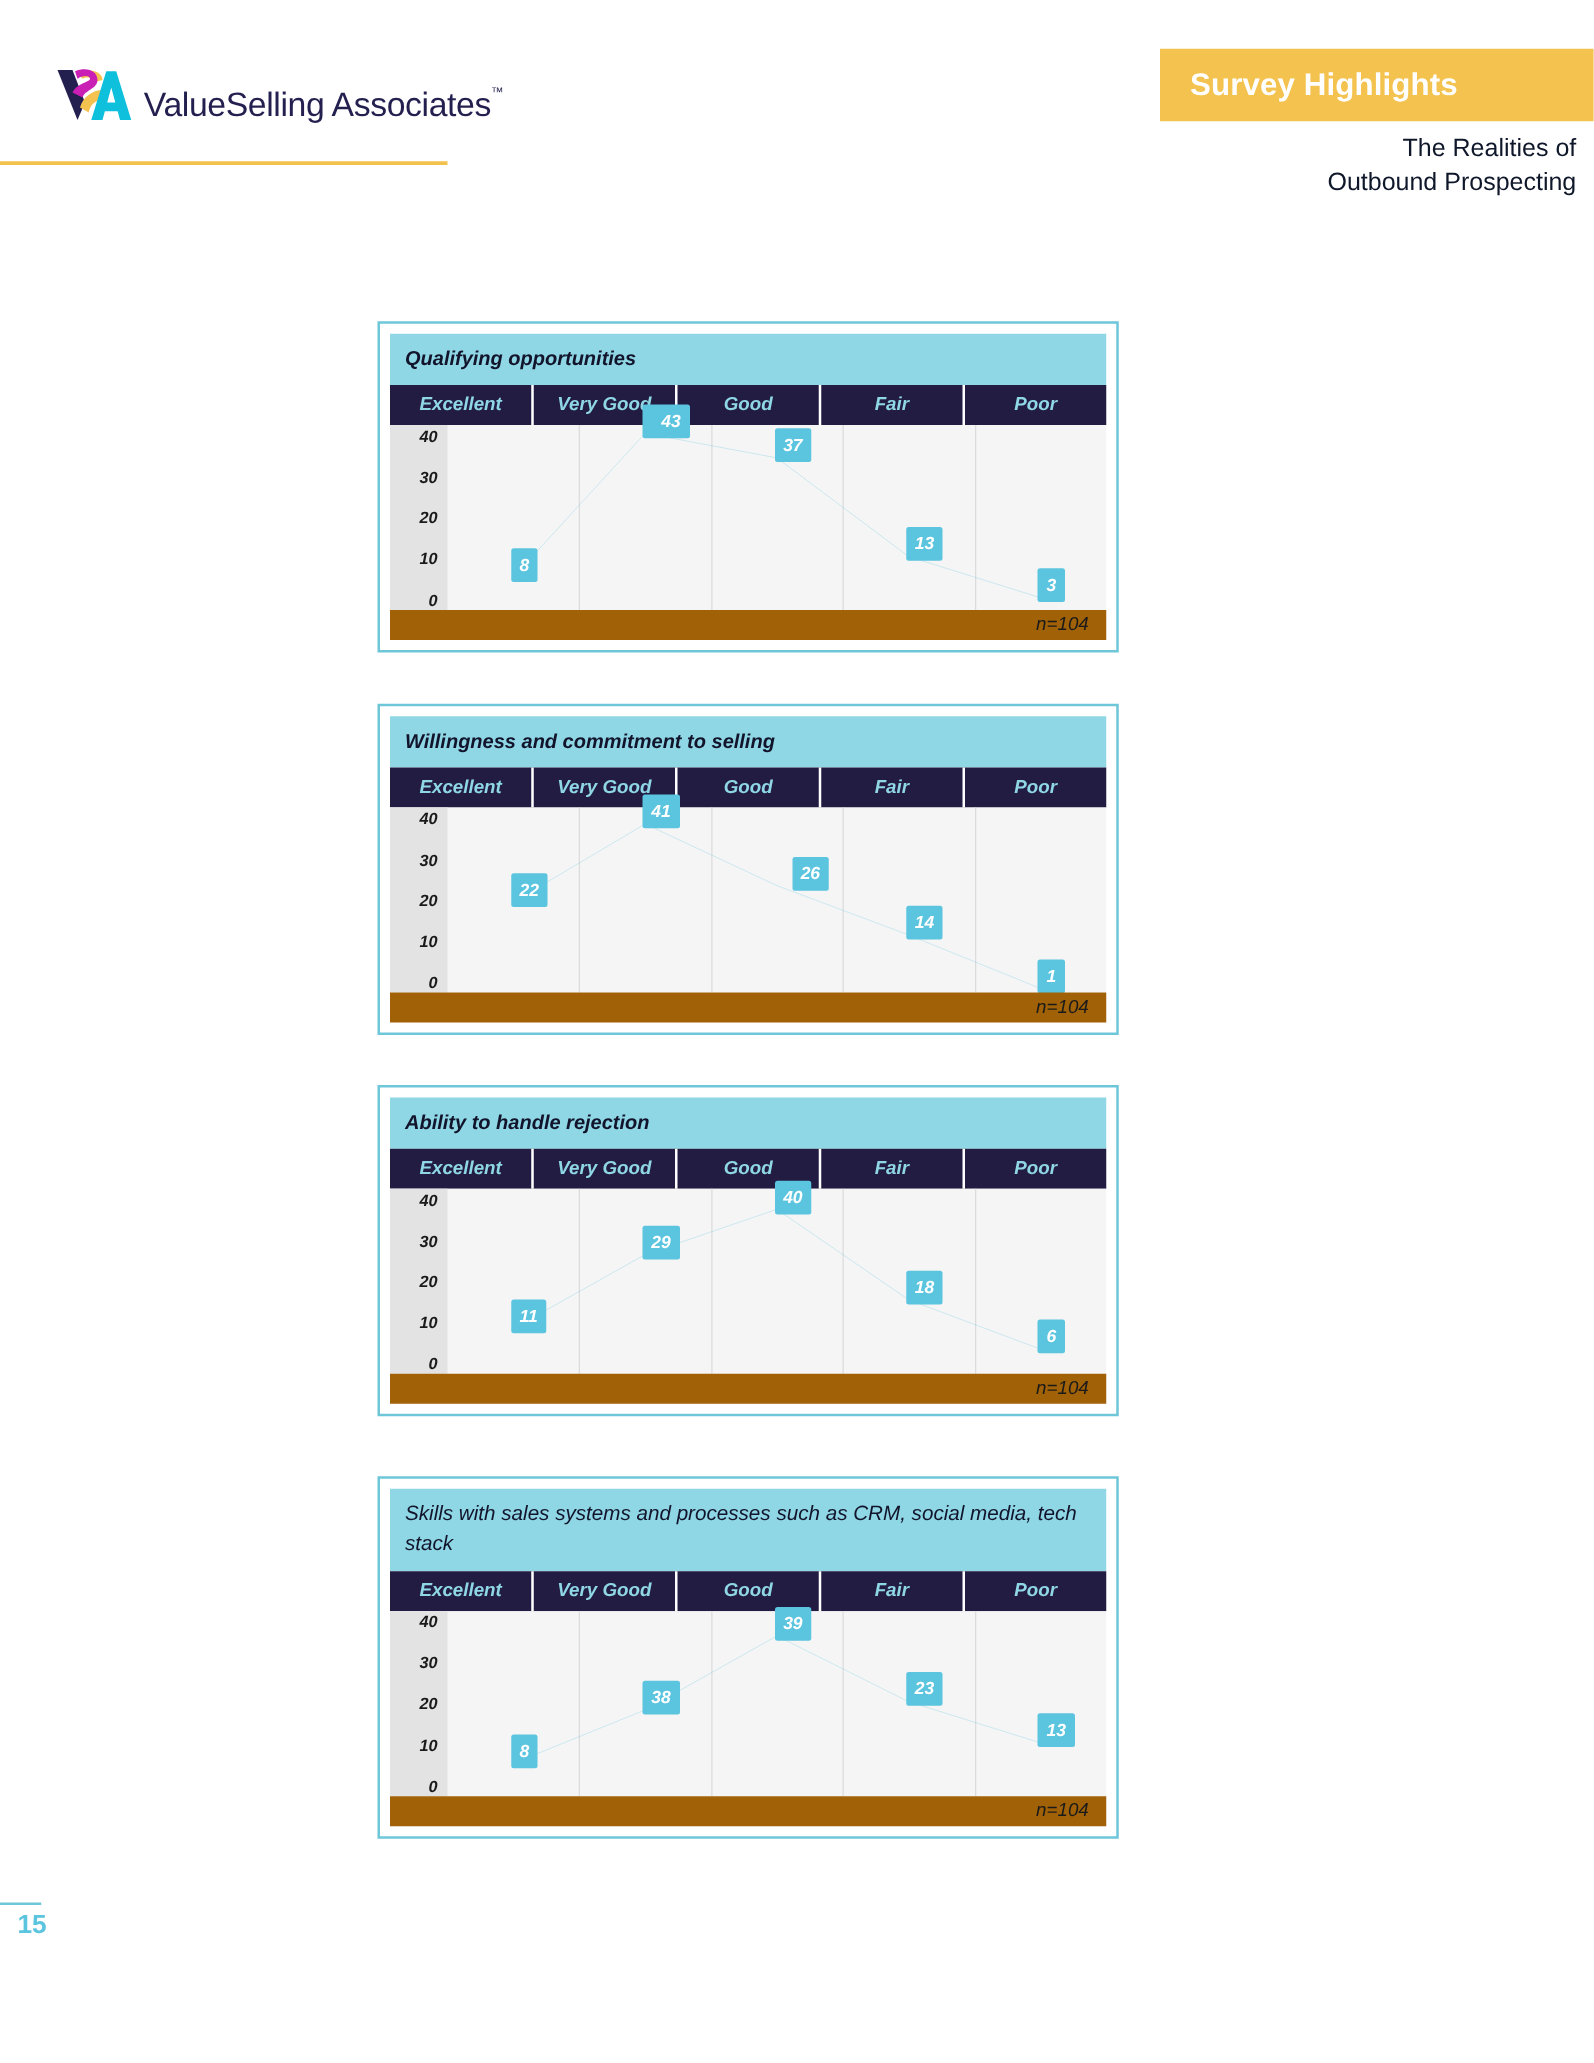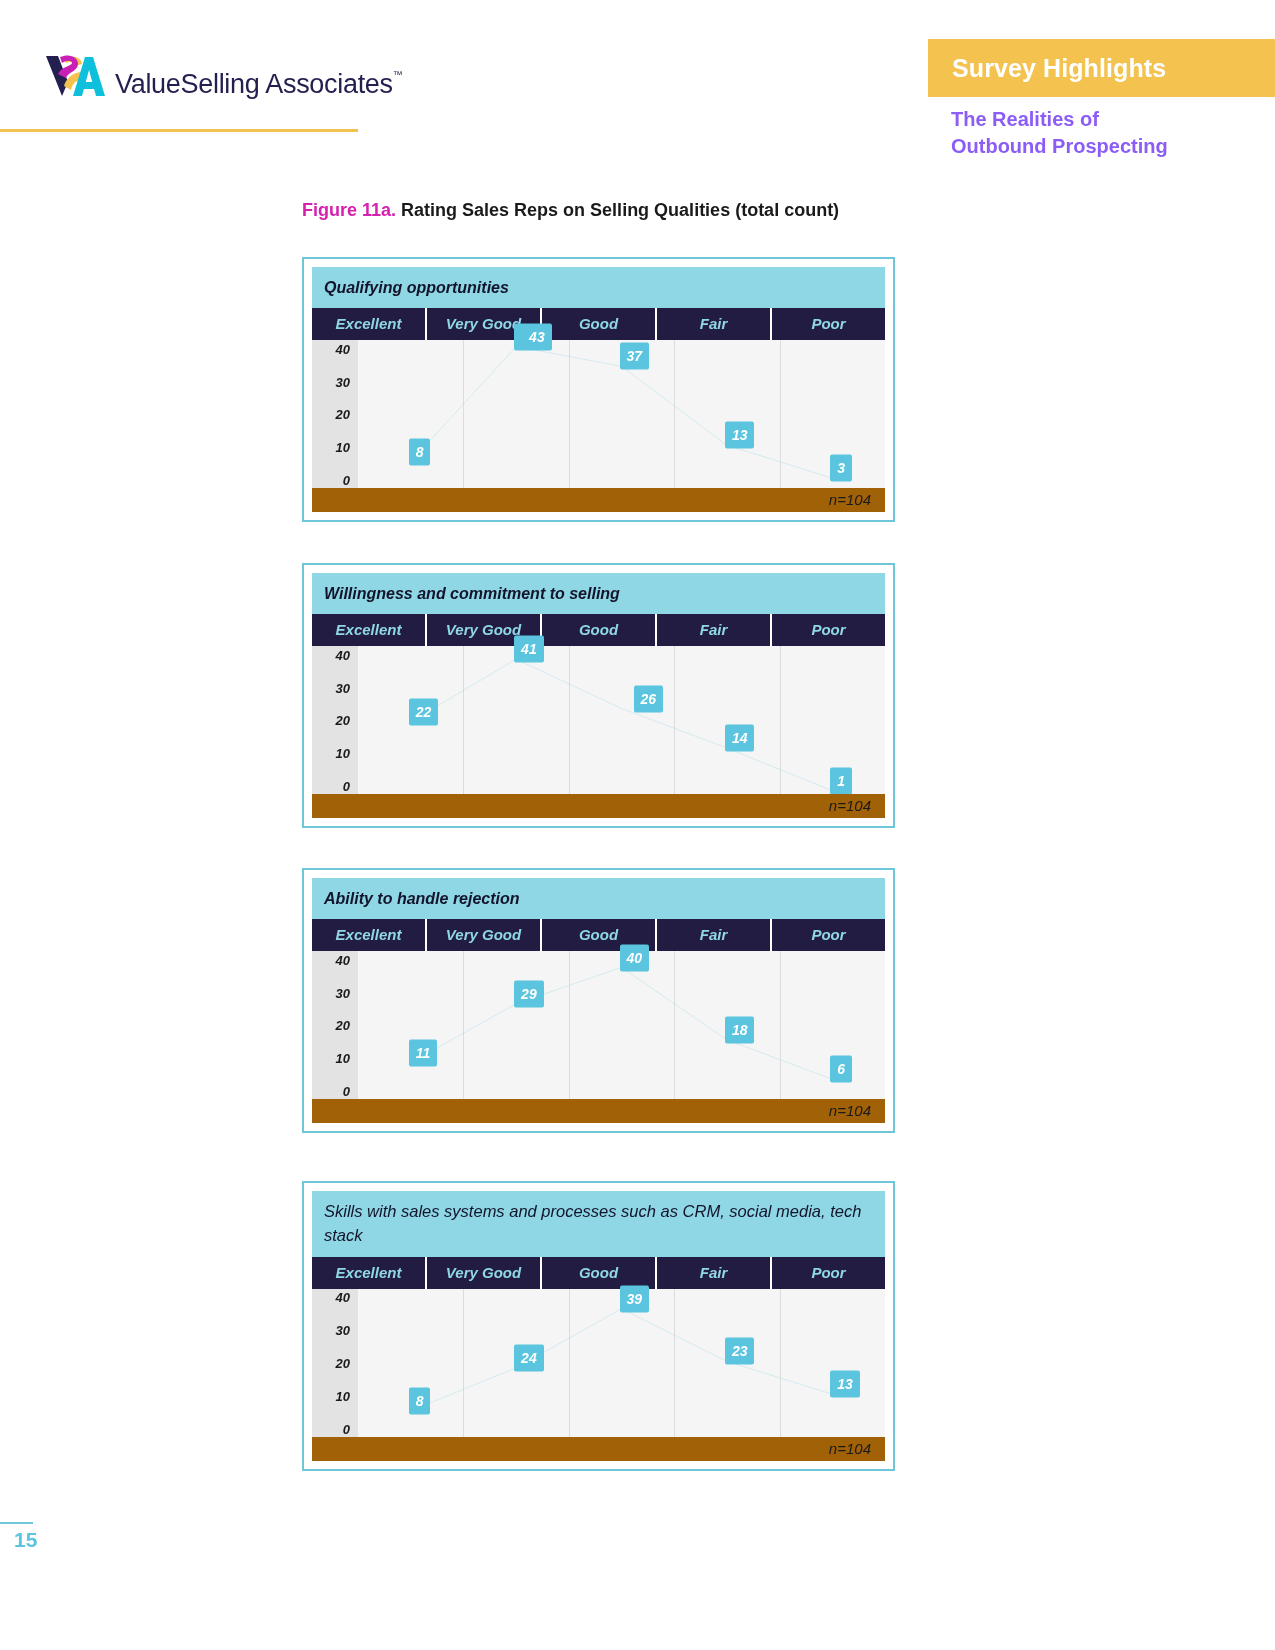"The Realities of" .survey-sub { color: #8b5cf6 -> #0f172a; font-weight: 700 -> 400; text-align: none -> right }
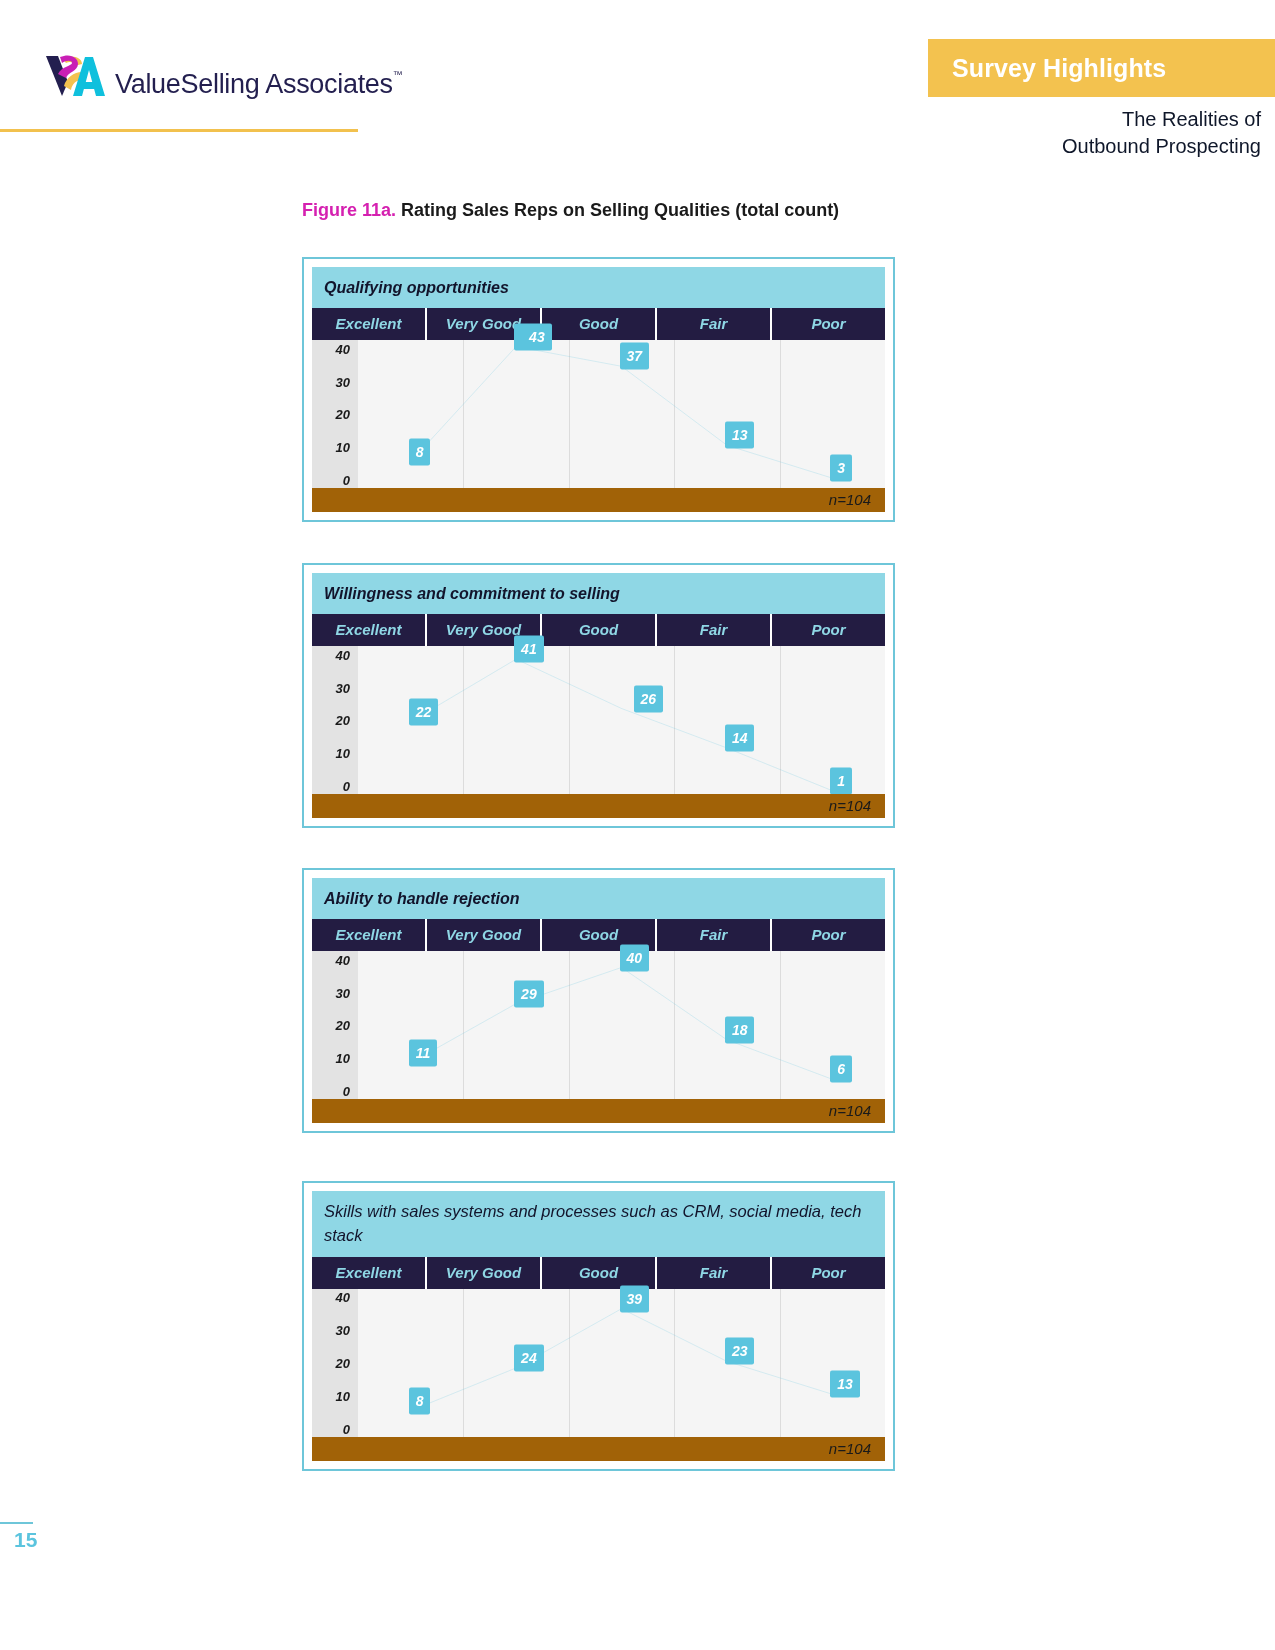"Figure 11a. Rating Sales Reps" div.fig-title { html: <div> <span>Figure 11a.</span> <span>Rating Sales Reps on Selling Qualities (total count)</span> </div> -> none }
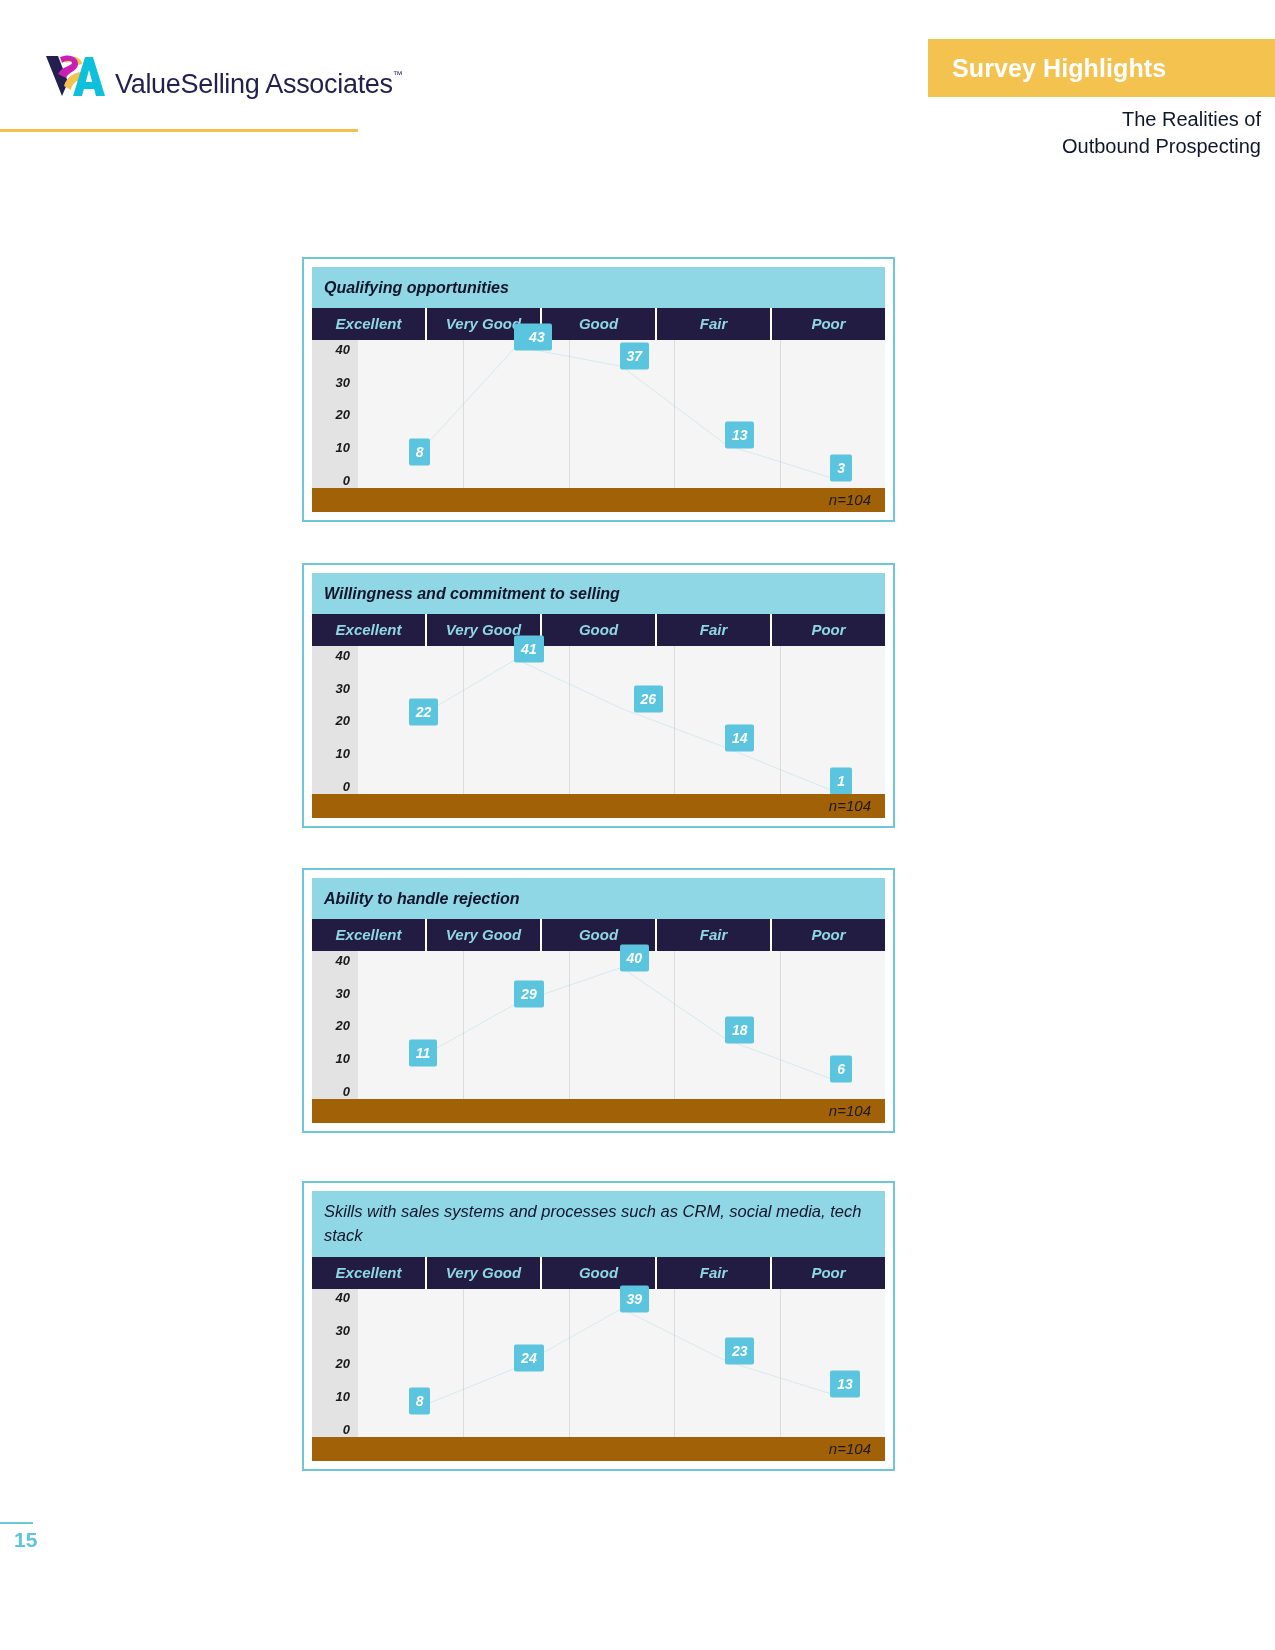"24" div.dlabel { text: 24 -> 38 }
